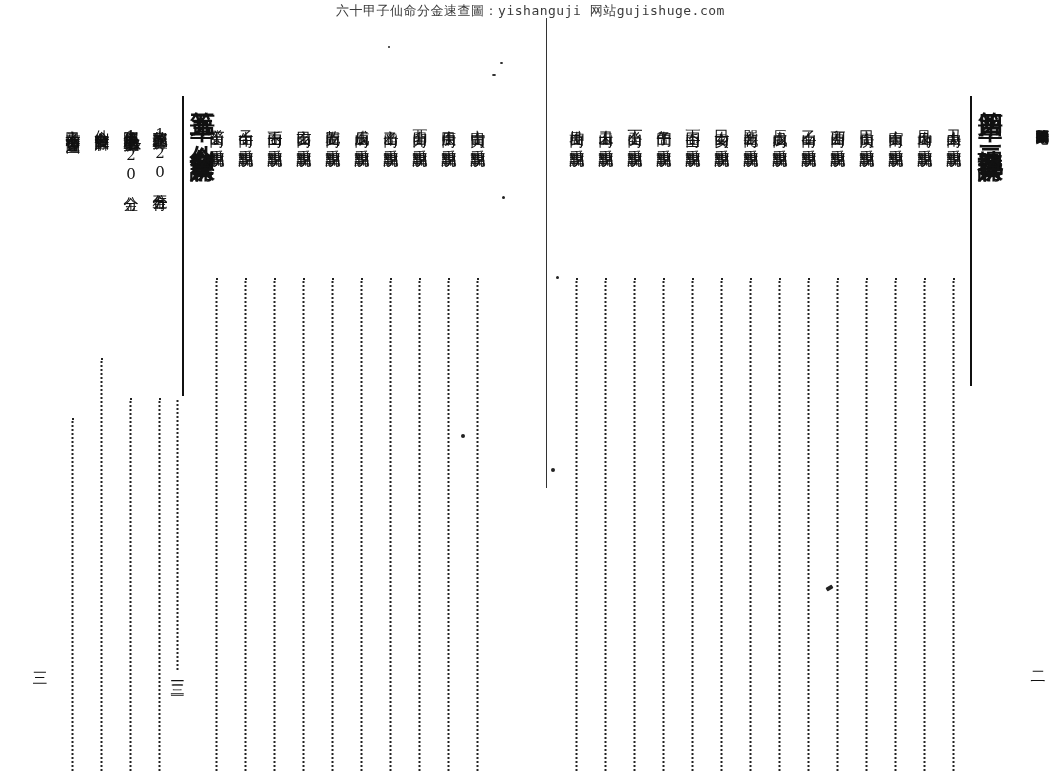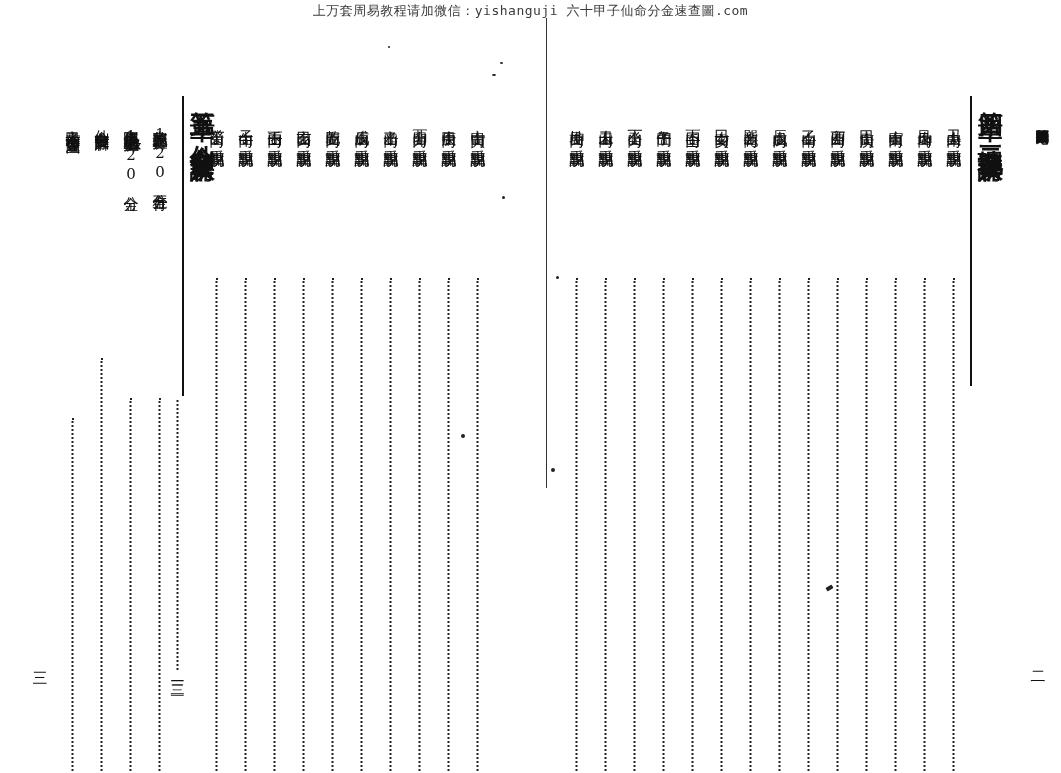"上万套周易教程请加微信：yishanguji 六十甲子仙命分金速查圖.com" div.watermark { text: 上万套周易教程请加微信：yishanguji 六十甲子仙命分金速查圖.com -> 六十甲子仙命分金速查圖：yishanguji 网站gujishuge.com }
